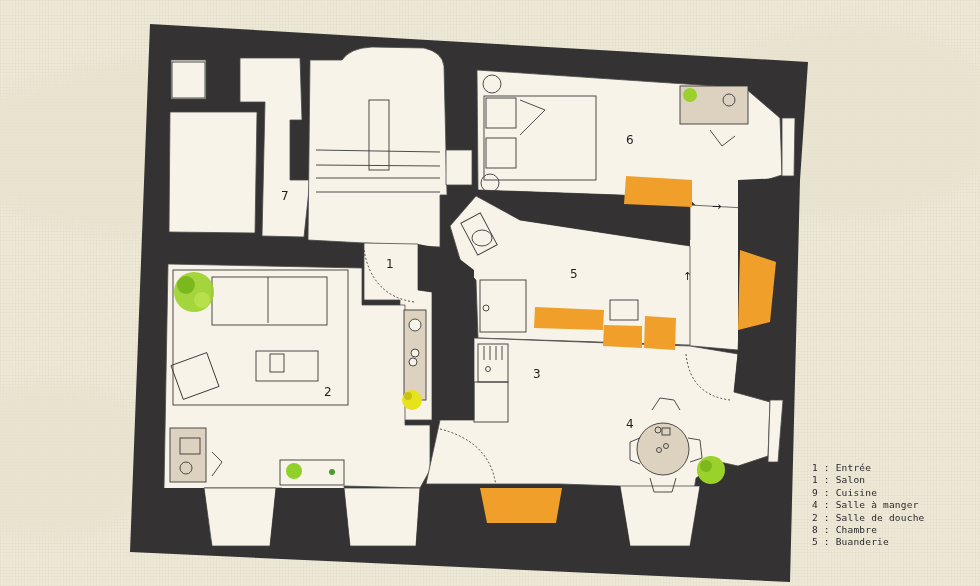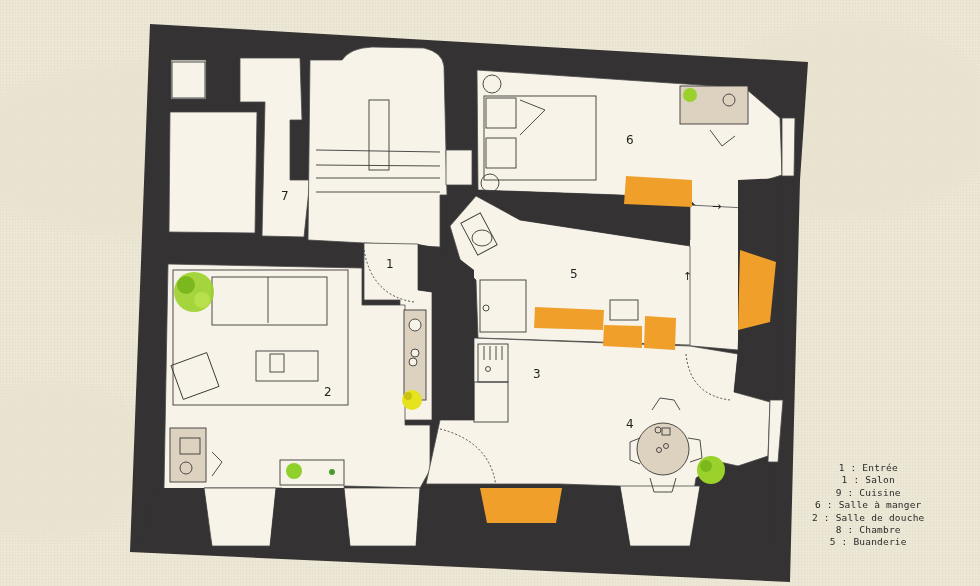"1 : Entrée" .legend-row { text-align: center -> none }
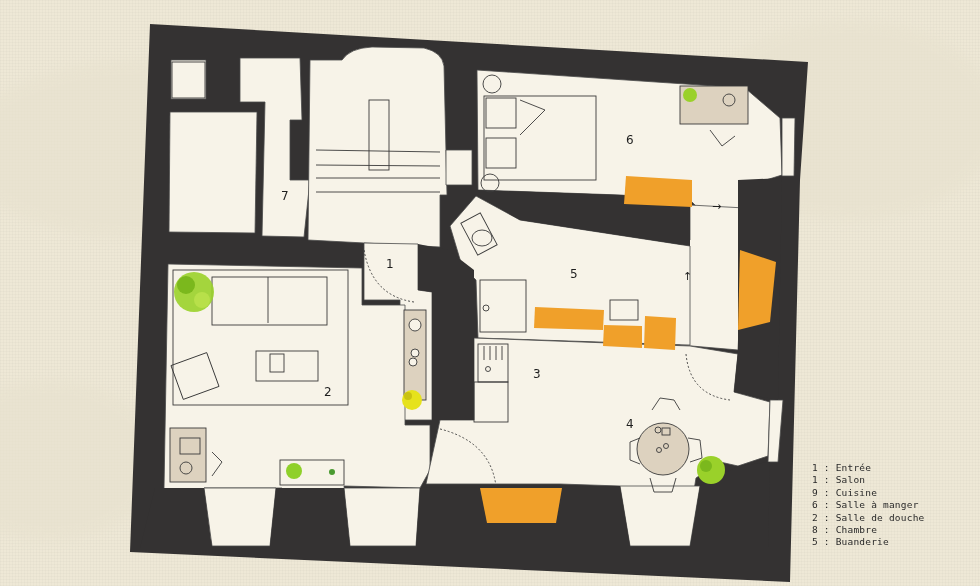"6 : Salle à manger" div.legend-row { text: 6 -> 4 }
